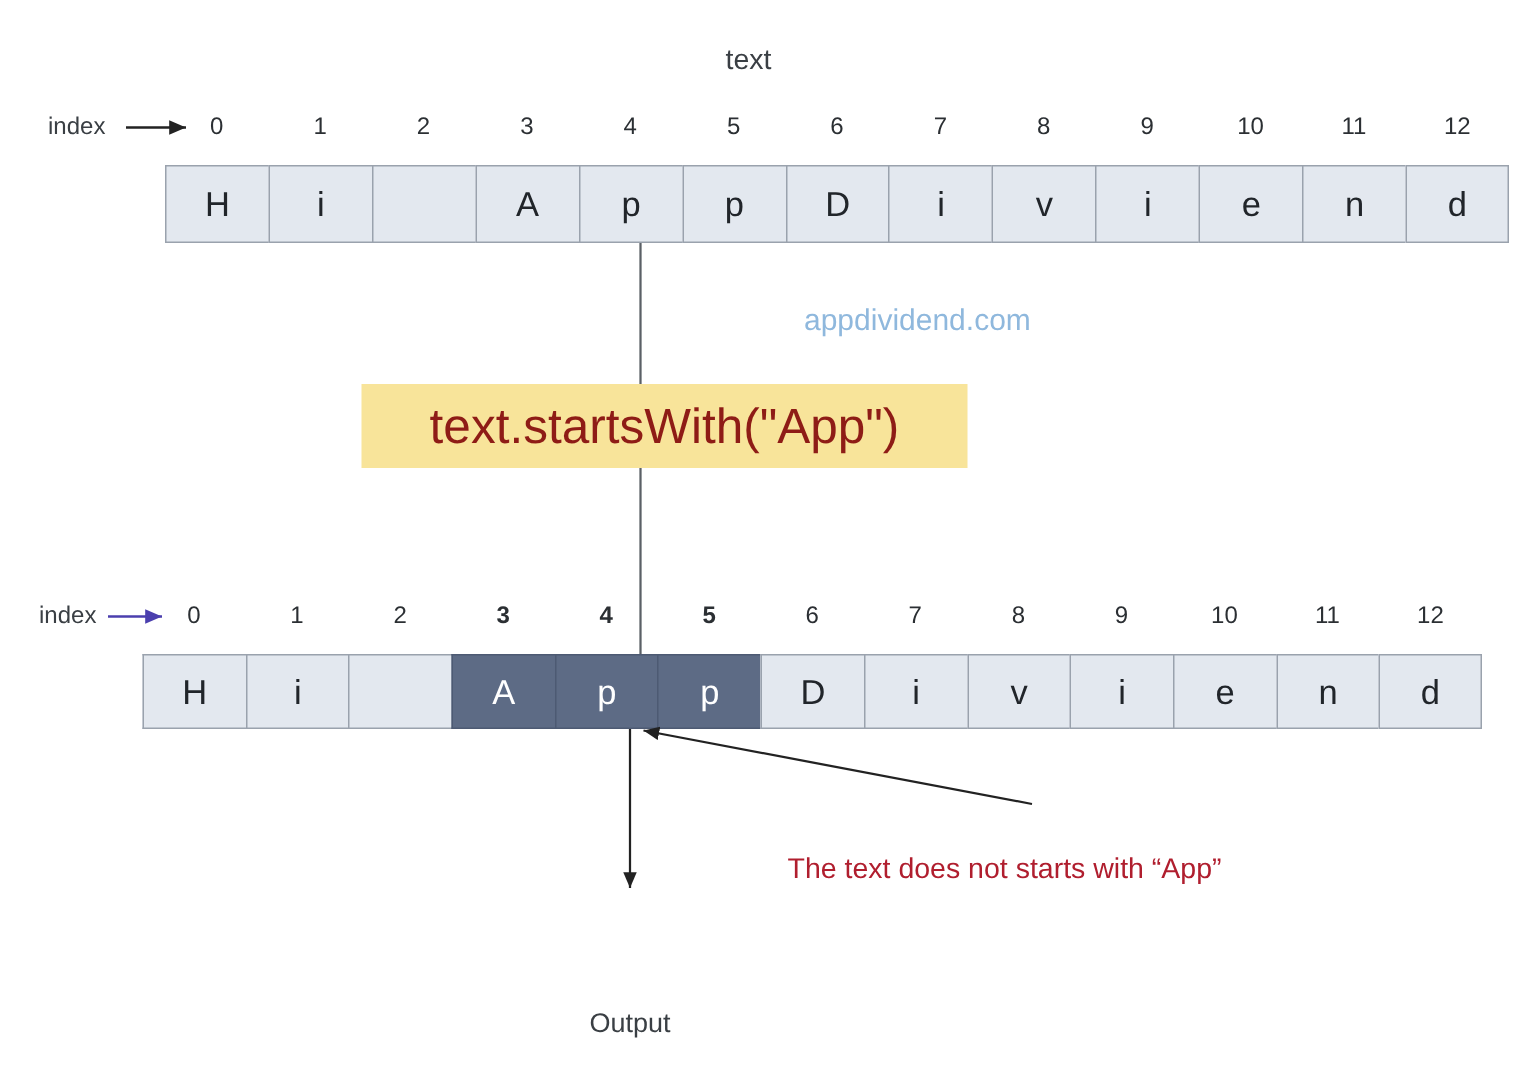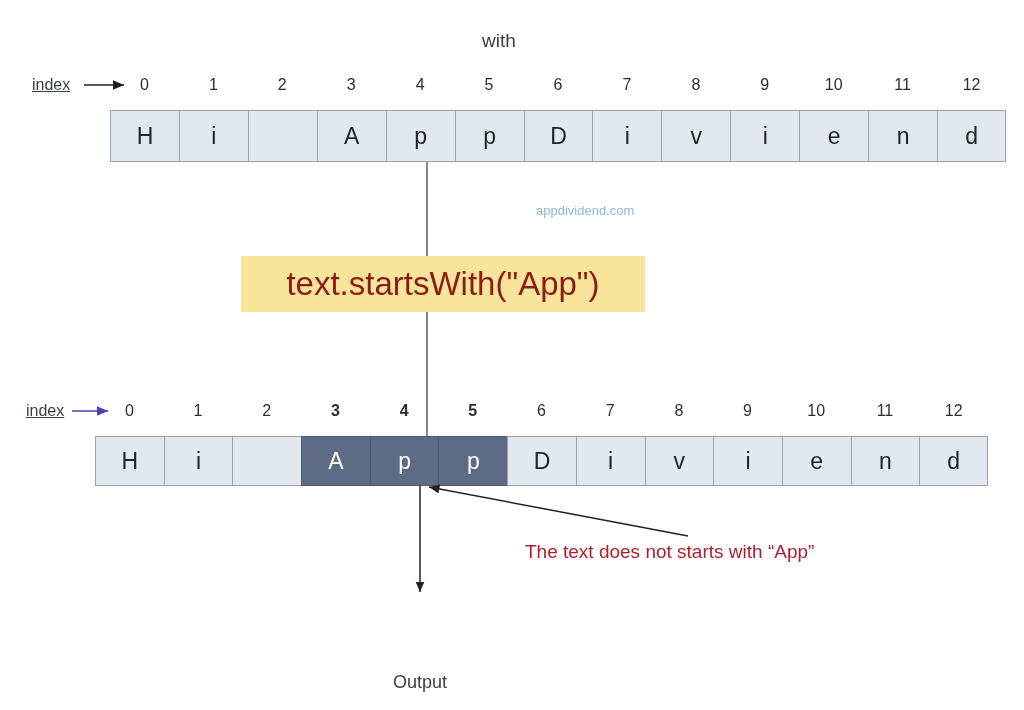"with" div.abs { text: with -> text }
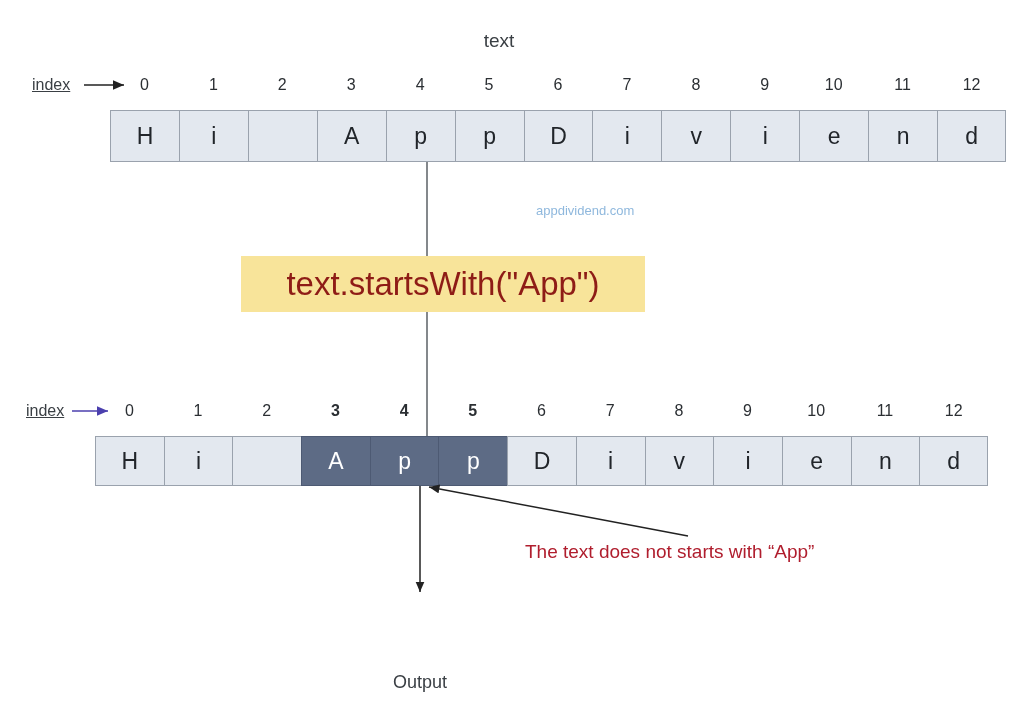"index" .index-label { text-decoration: underline -> none }
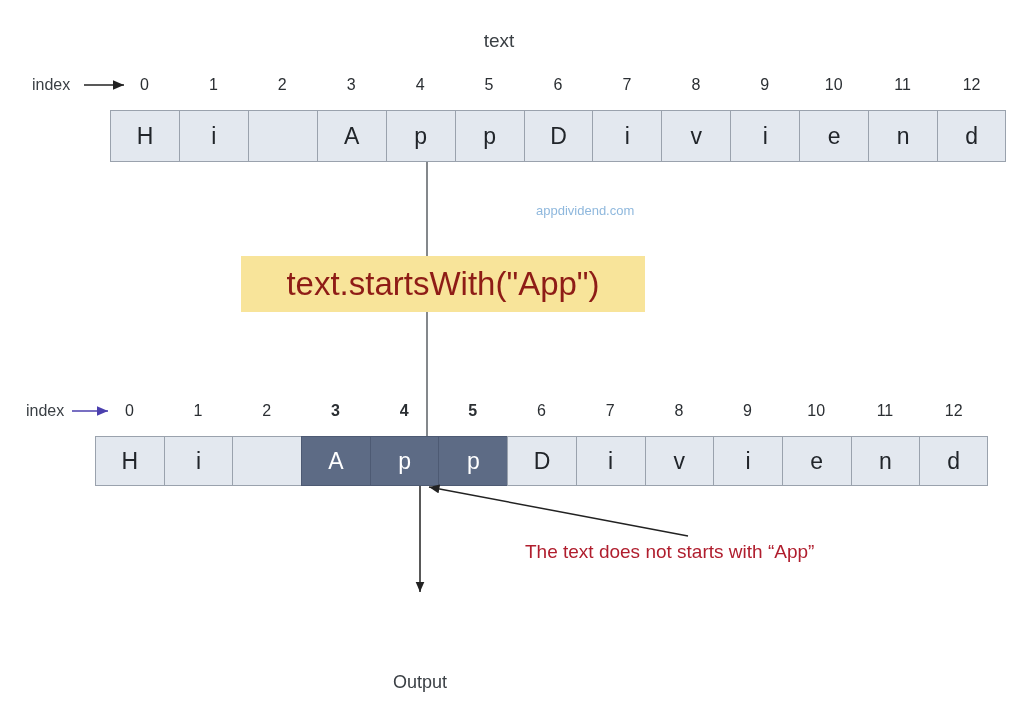"appdividend.com" .watermark { font-size: 13px -> 20px }
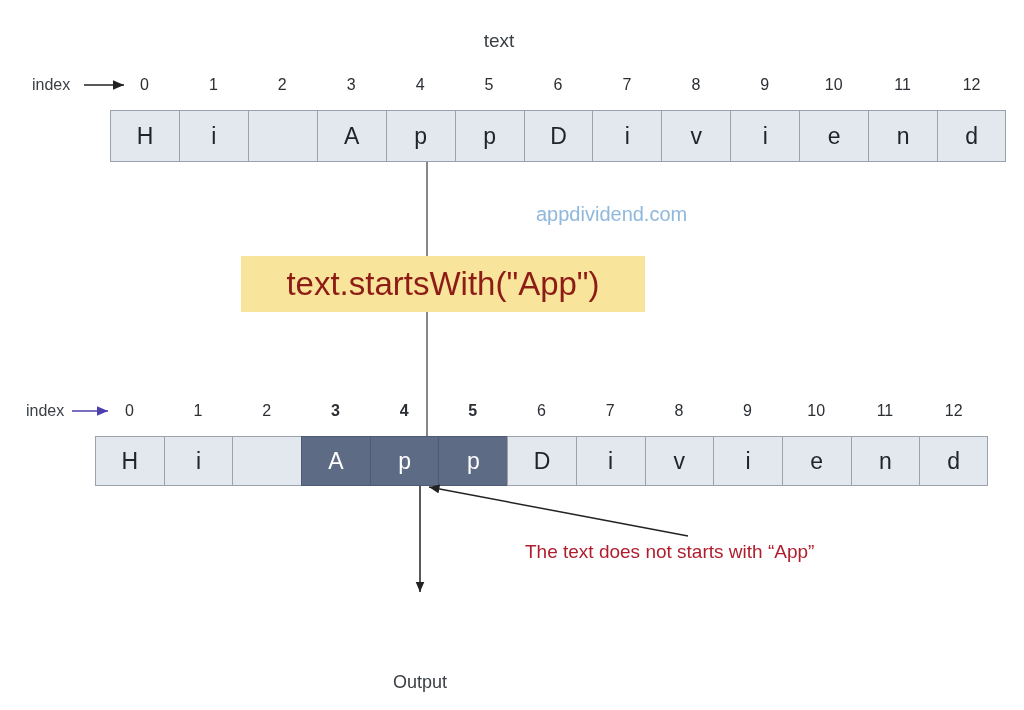"The text does not starts" .annotation { margin-top: none -> 28px }
